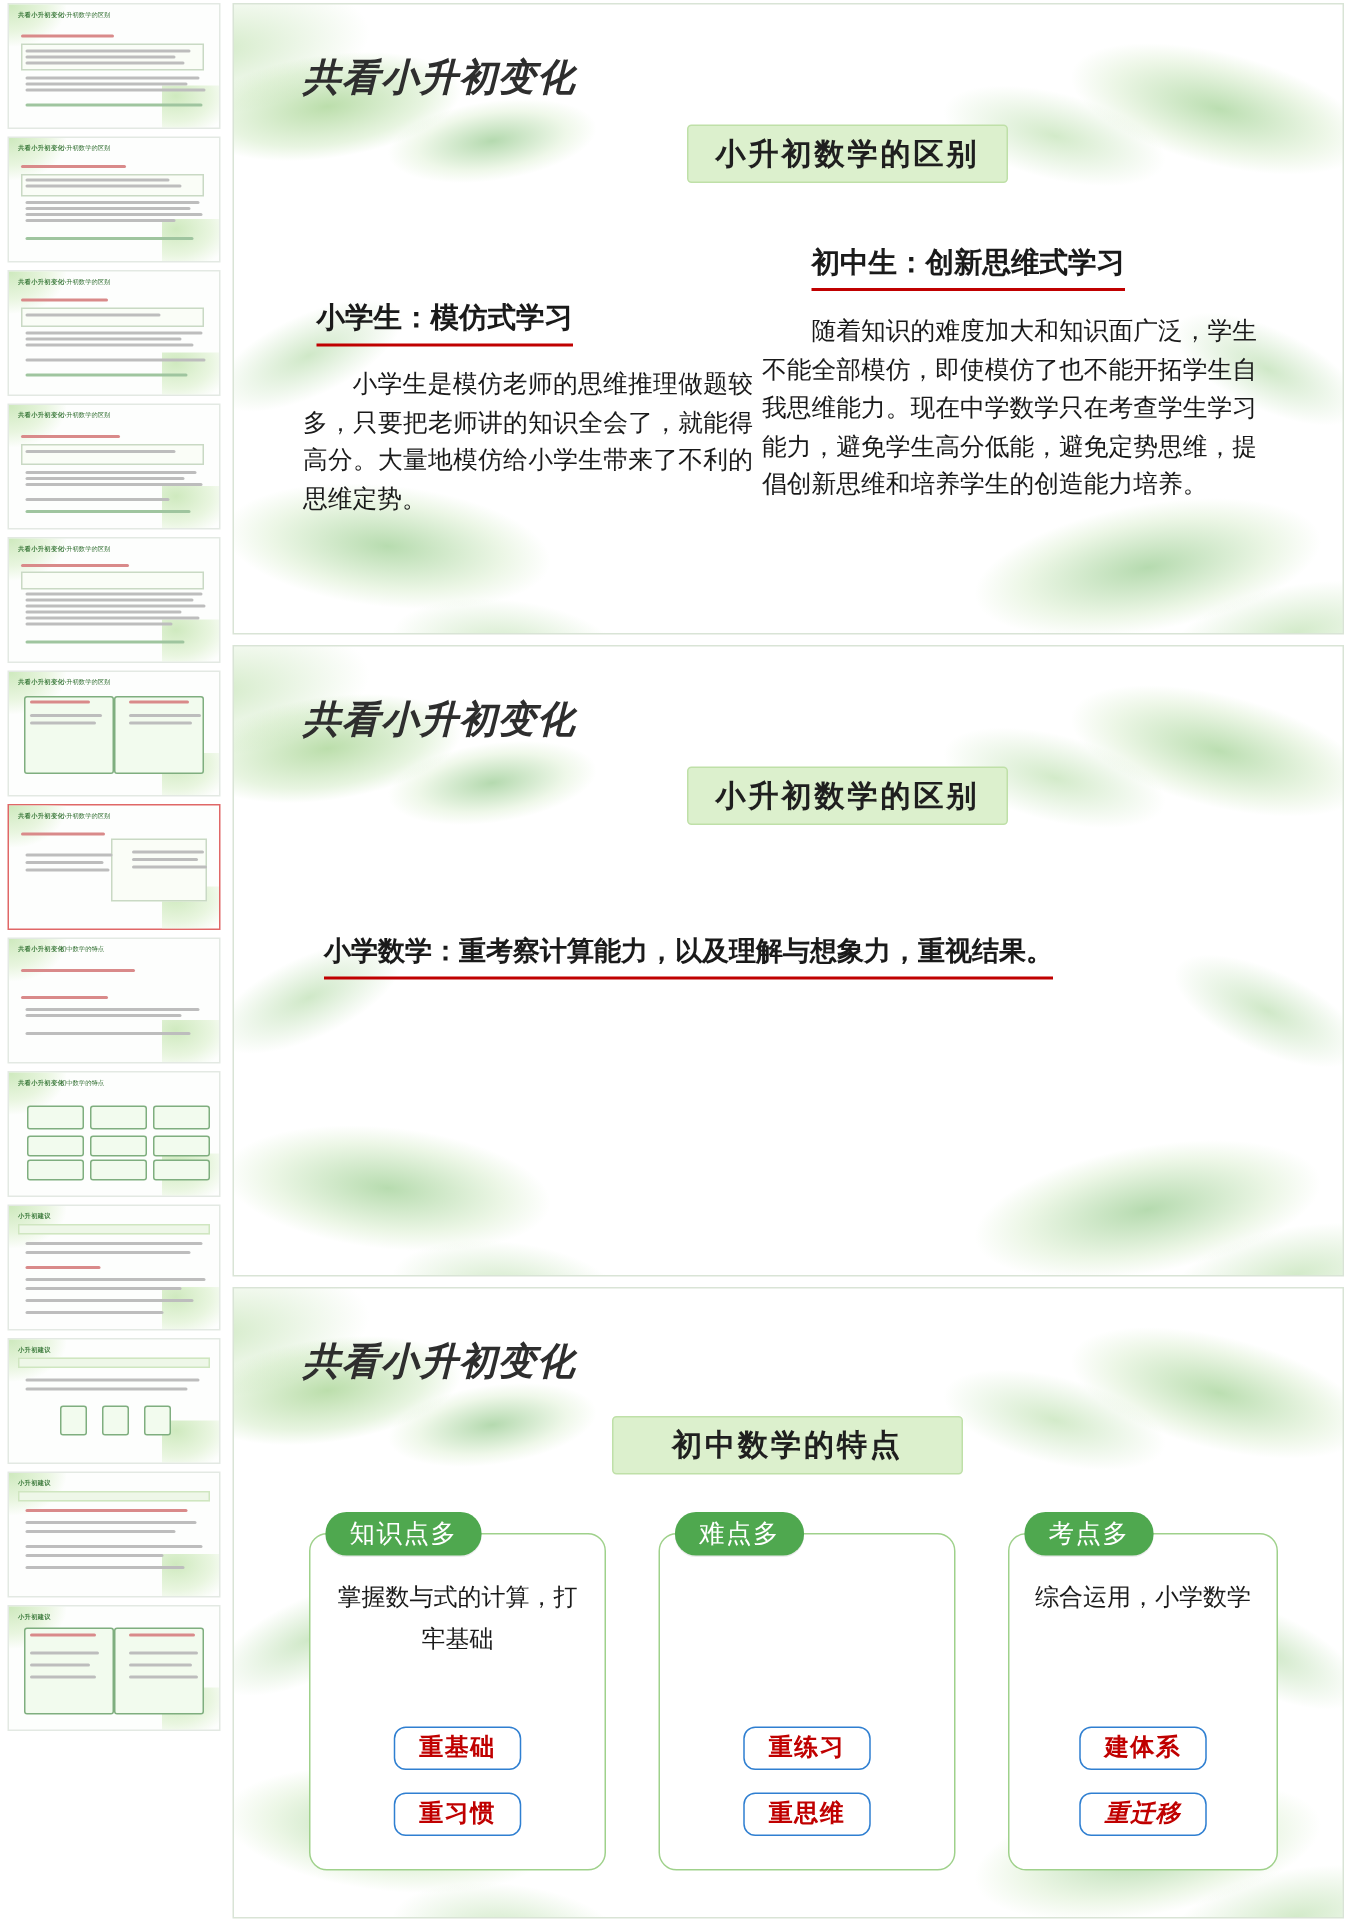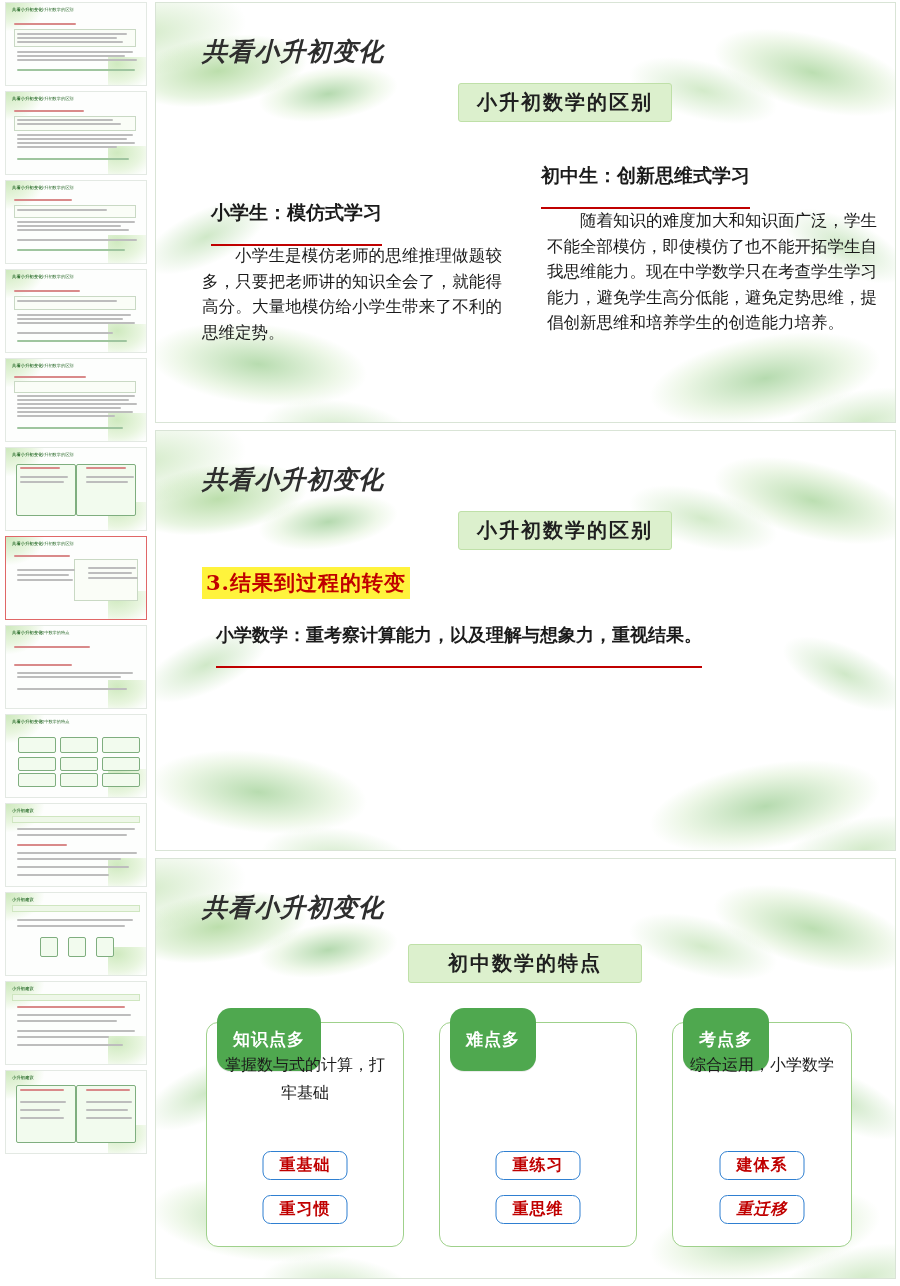"初中生：创新思维式学习" .red-u { padding-bottom: 17px -> 2px }
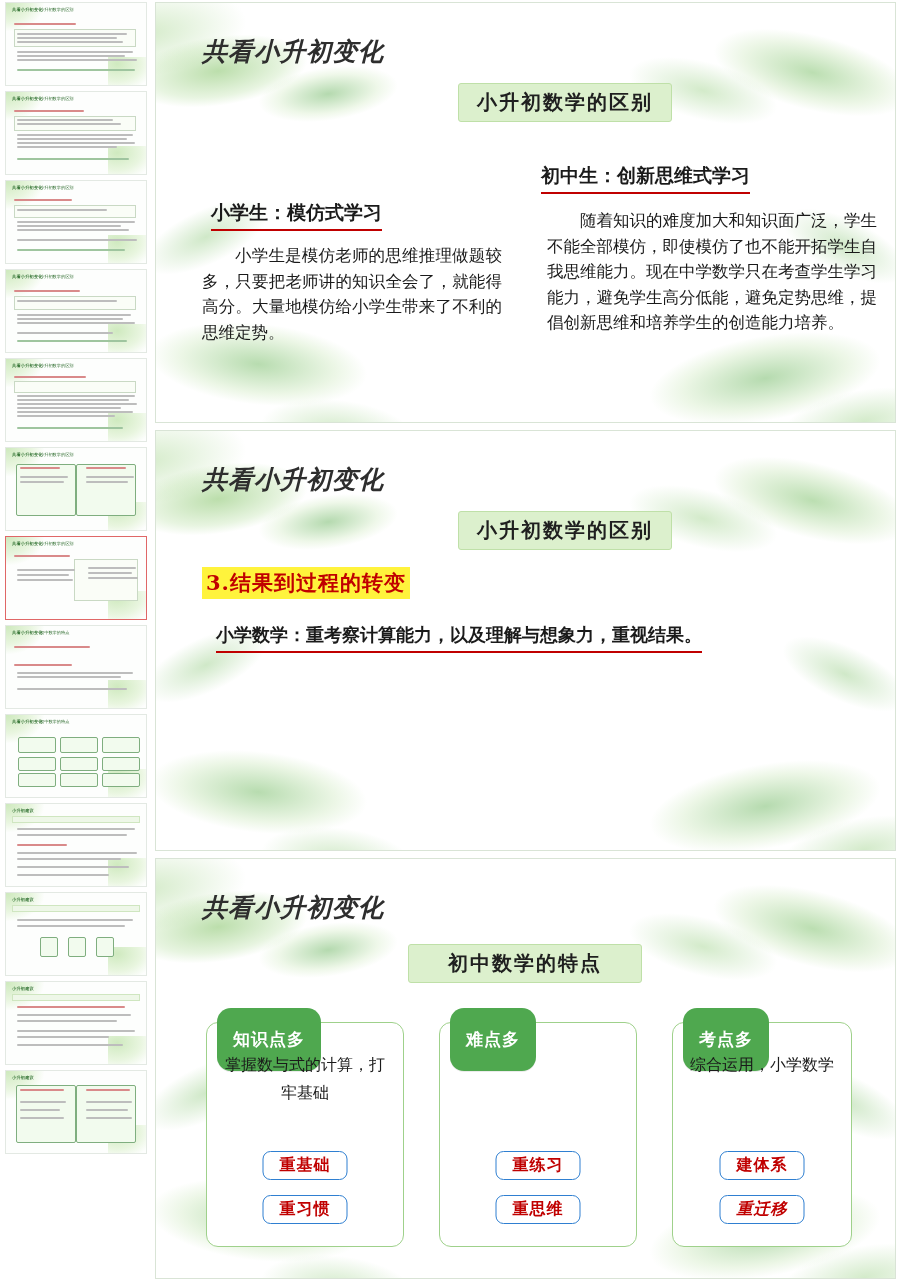"随着知识的难度加大和知识面广泛，学生不能全部模仿，即使模仿了也不能开拓学生自我思" div.body-text { left: 391px -> 352px }
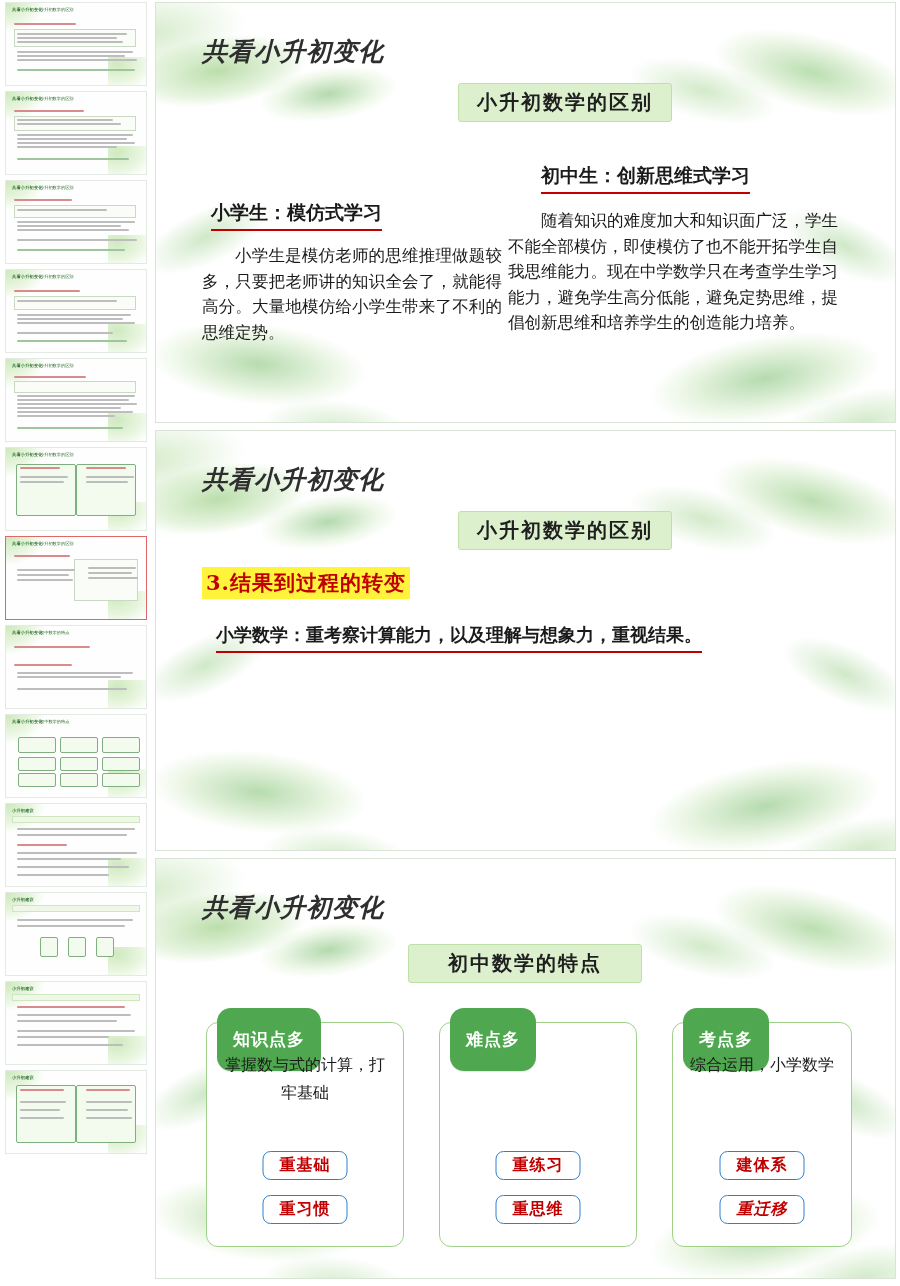"3.结果到过程的转变" div.hl-title { html: <div>3.结果到过程的转变</div> -> none }
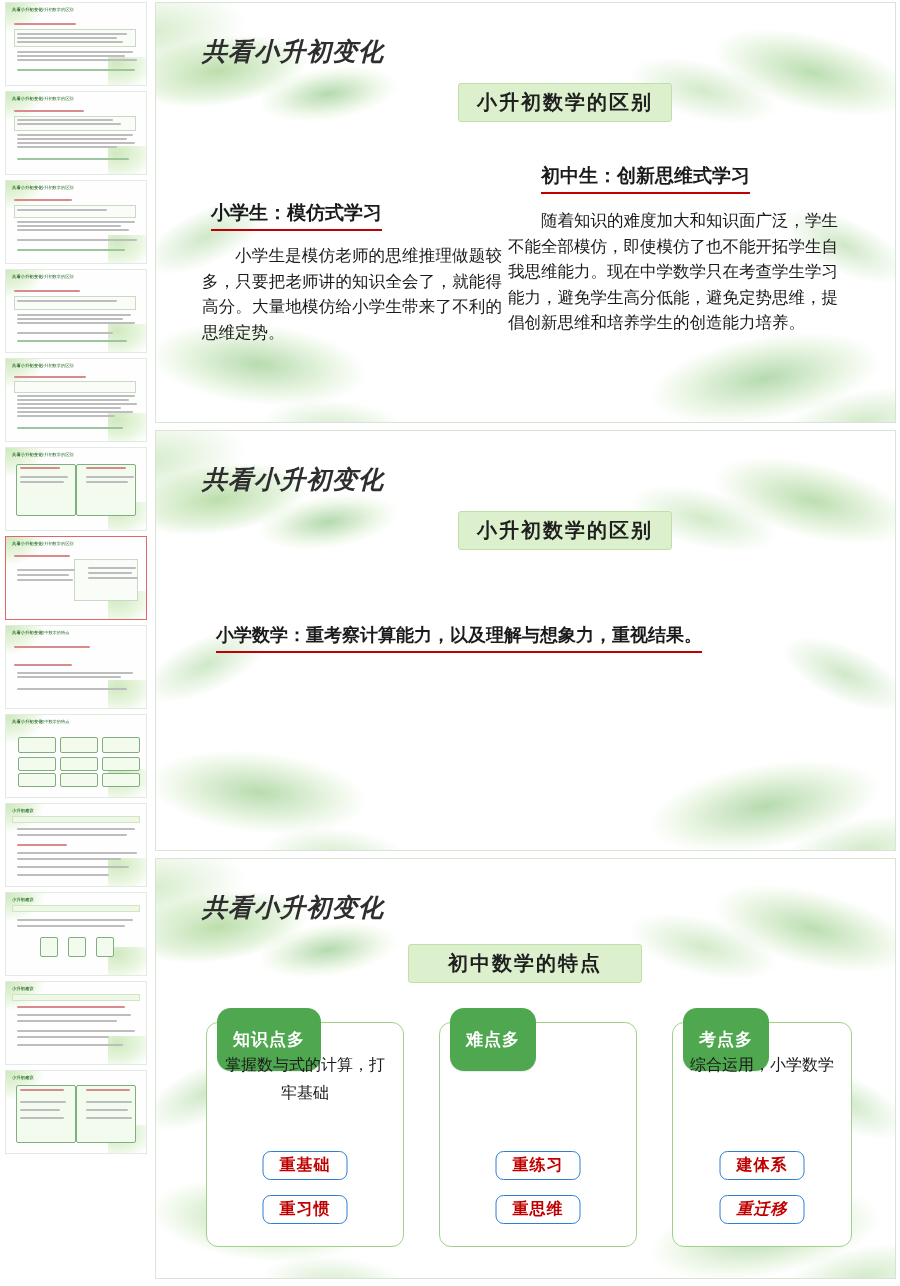"知识点多" .card-badge { font-weight: bold -> normal; padding: 20px 16px -> 3px 16px }
